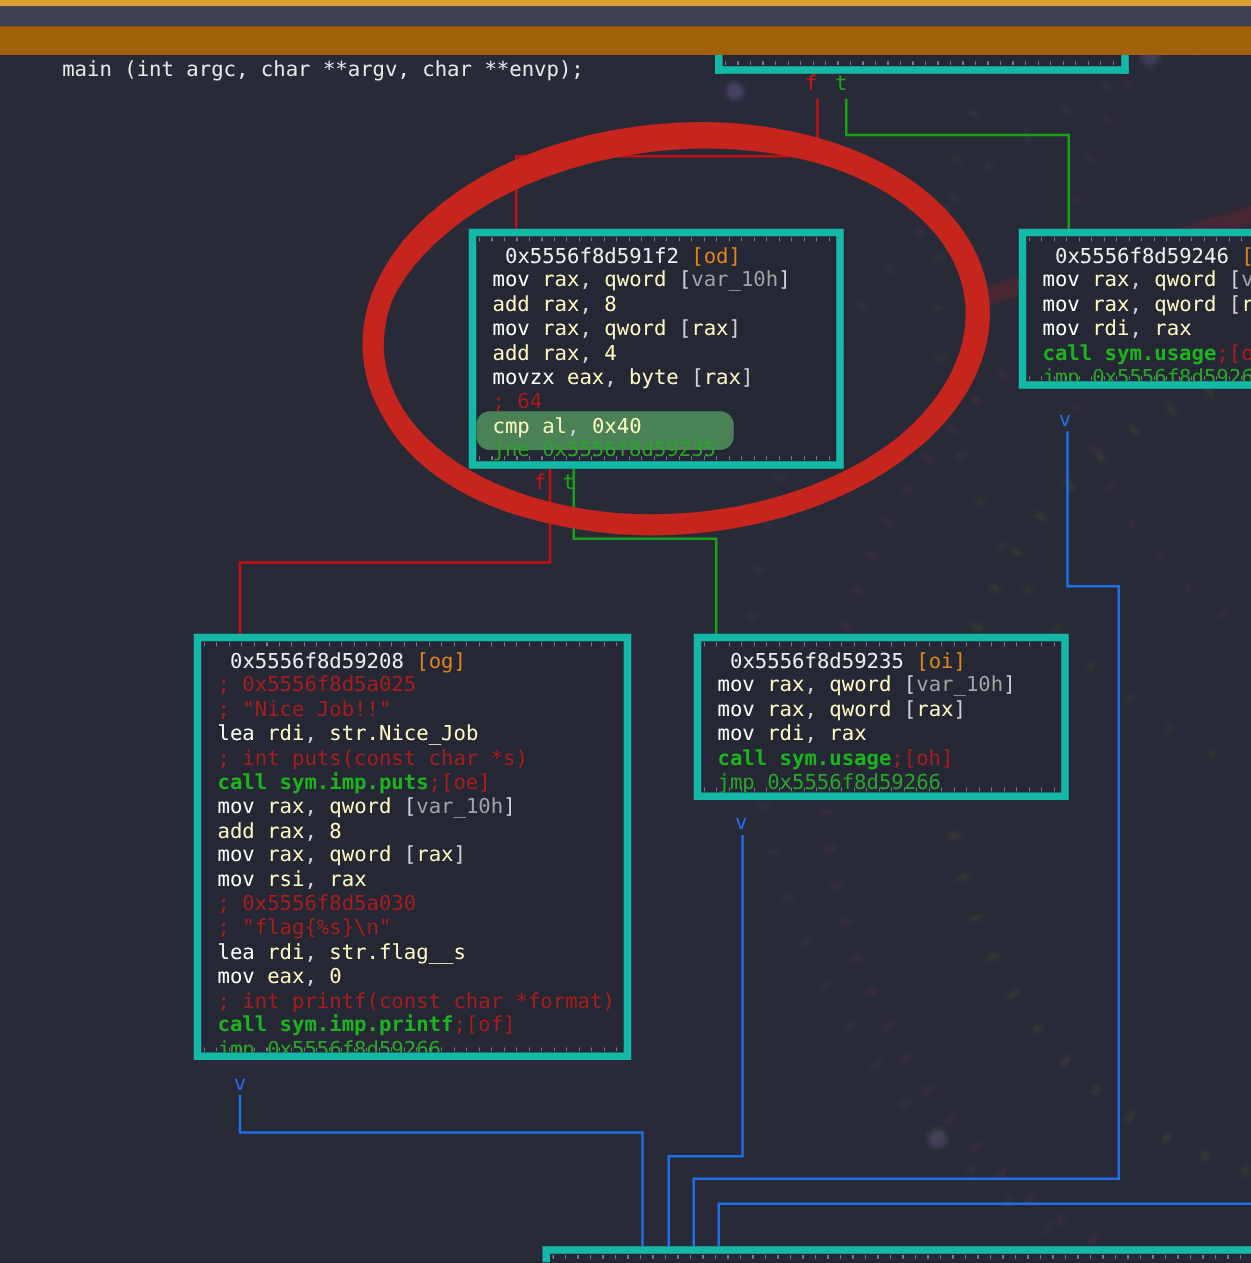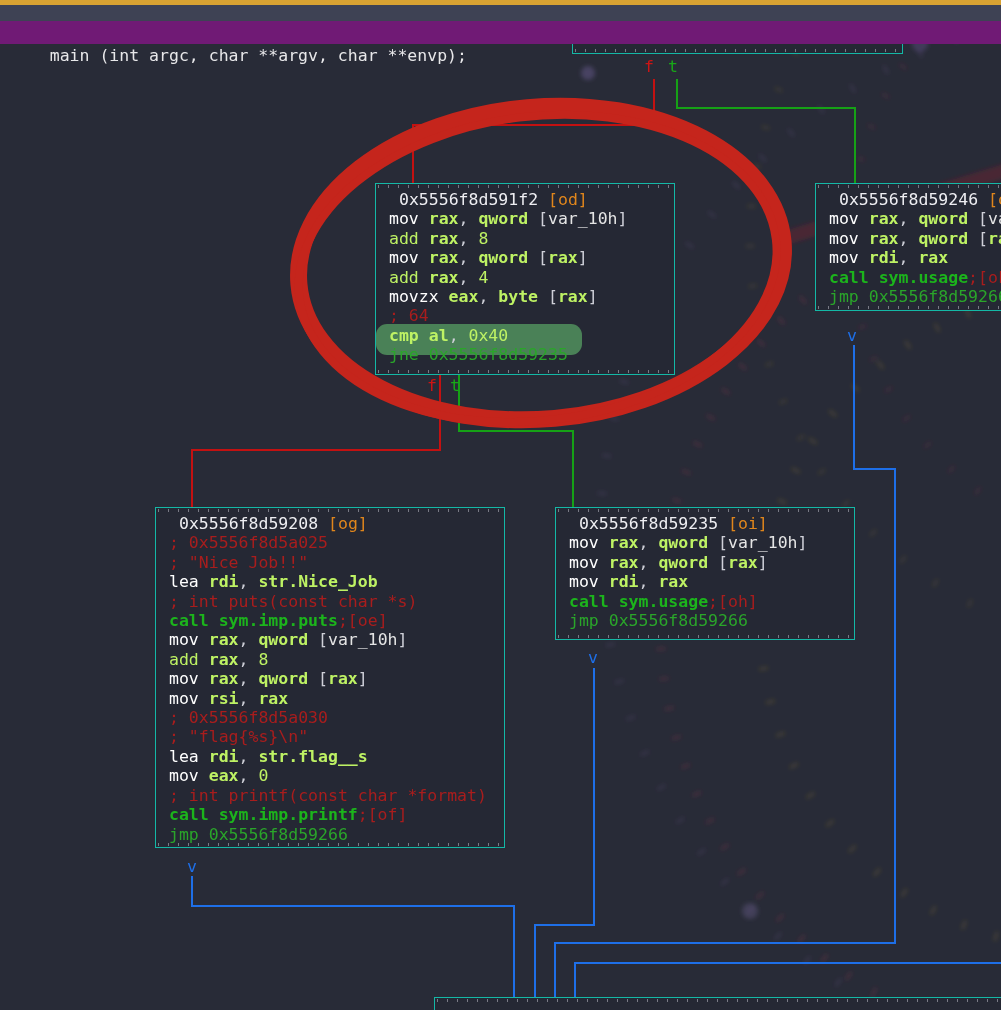"main (int argc, char **argv," #sig-row { background: #701a75 -> #a16207 }
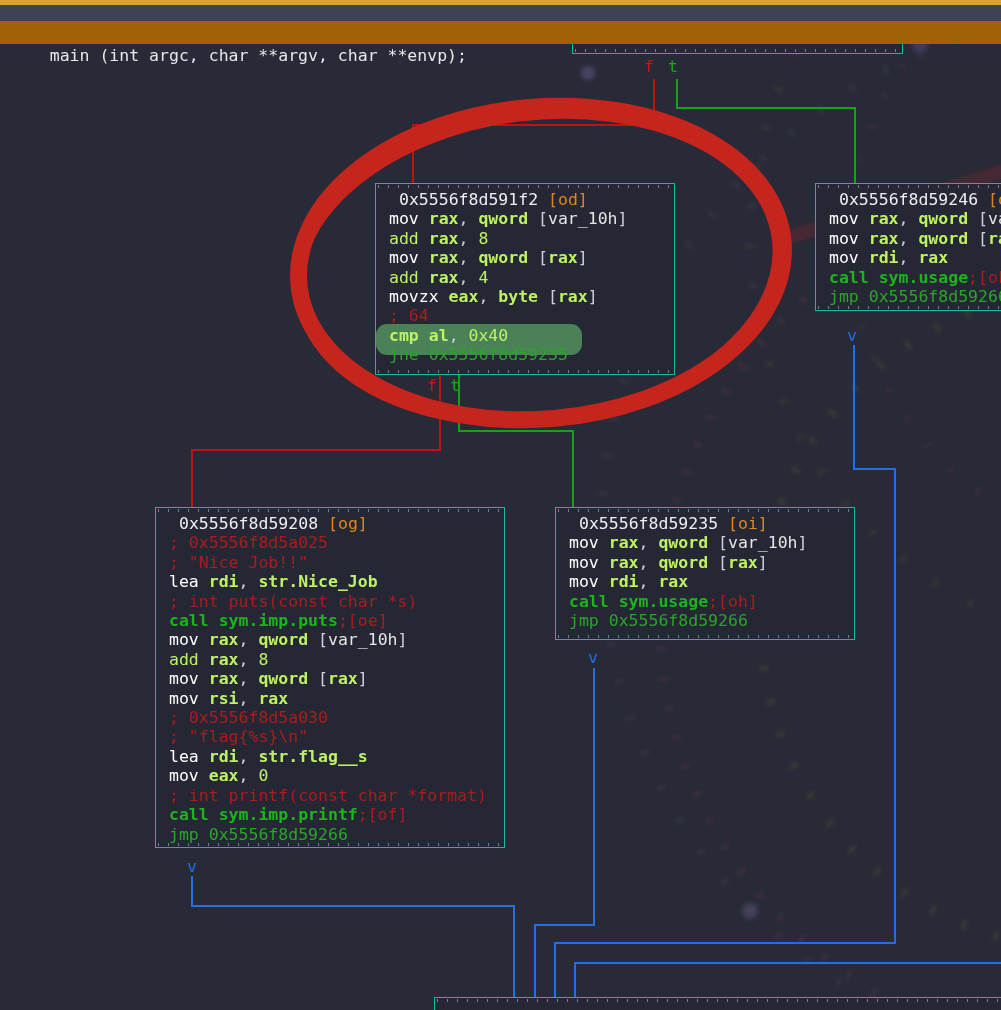"0x5556f8d591f2 [od]" .block { border: 1px solid #14b8a6 -> 6px solid #14b8a6 }
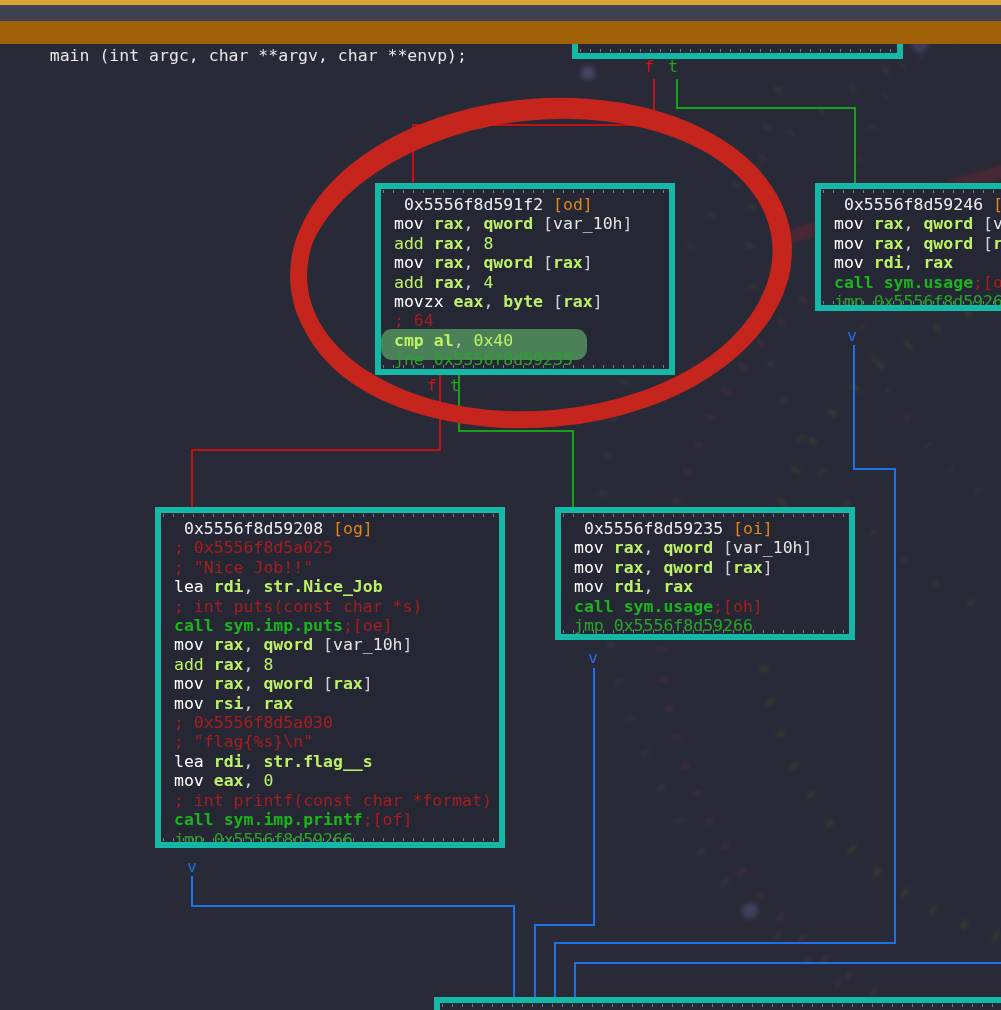"rax" .tok-reg { color: #bef264 -> #fef9c3; font-weight: bold -> none }
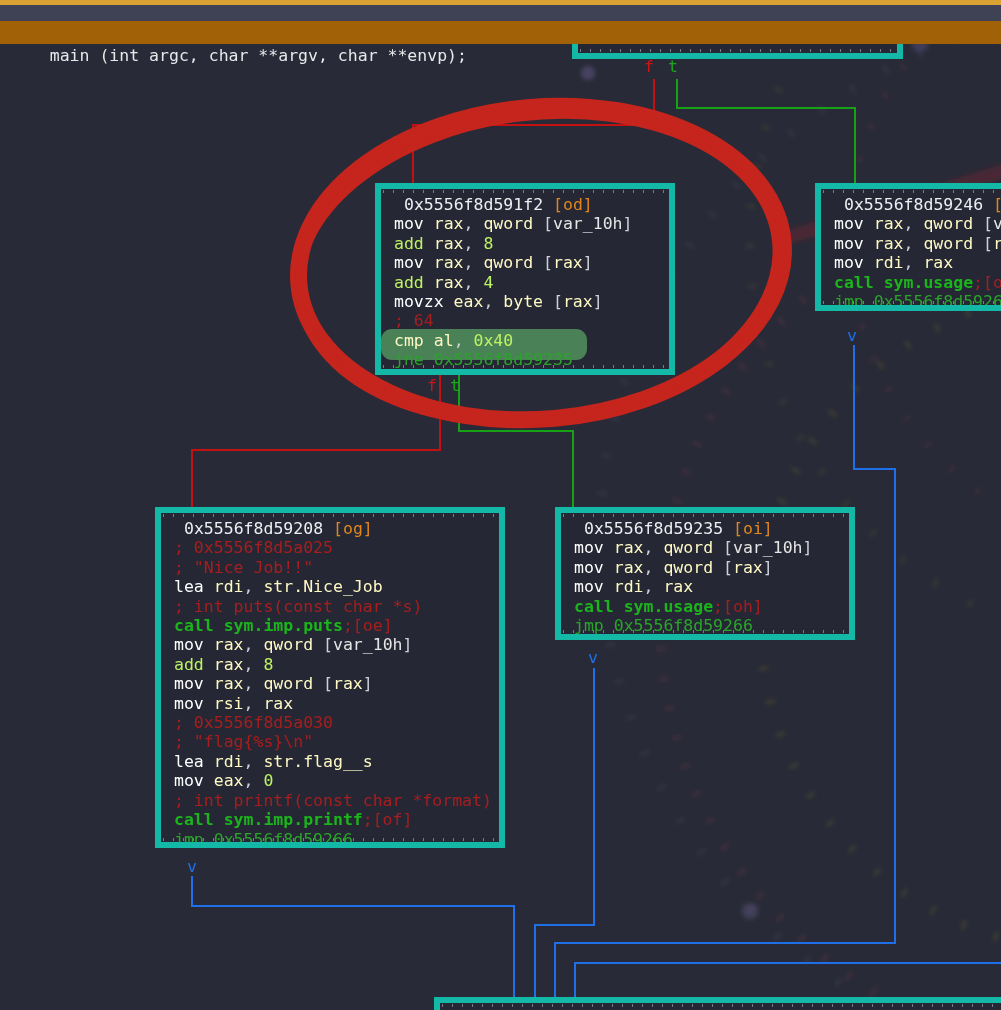"var_10h" .tok-var { color: #e5e5e5 -> #a3a3a3 }
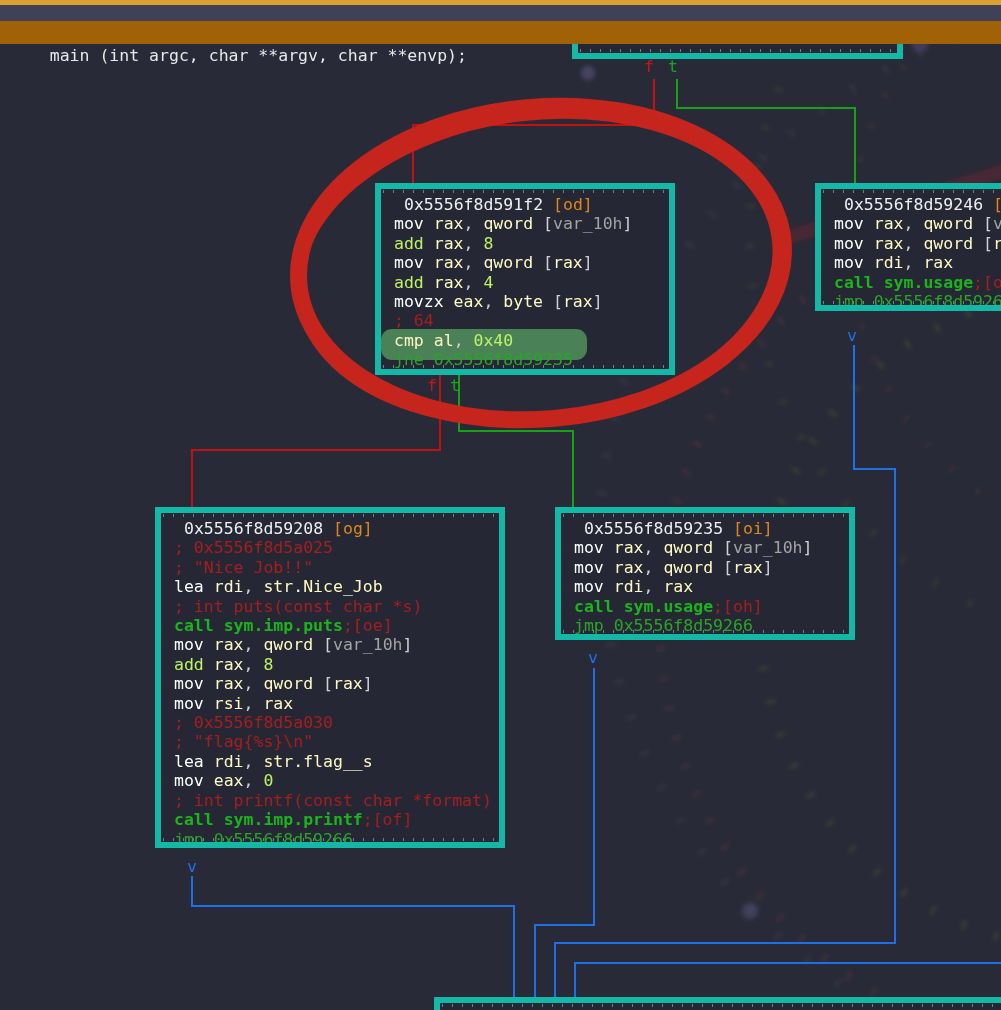"add" .tok-num { color: #bef264 -> #fef9c3 }
